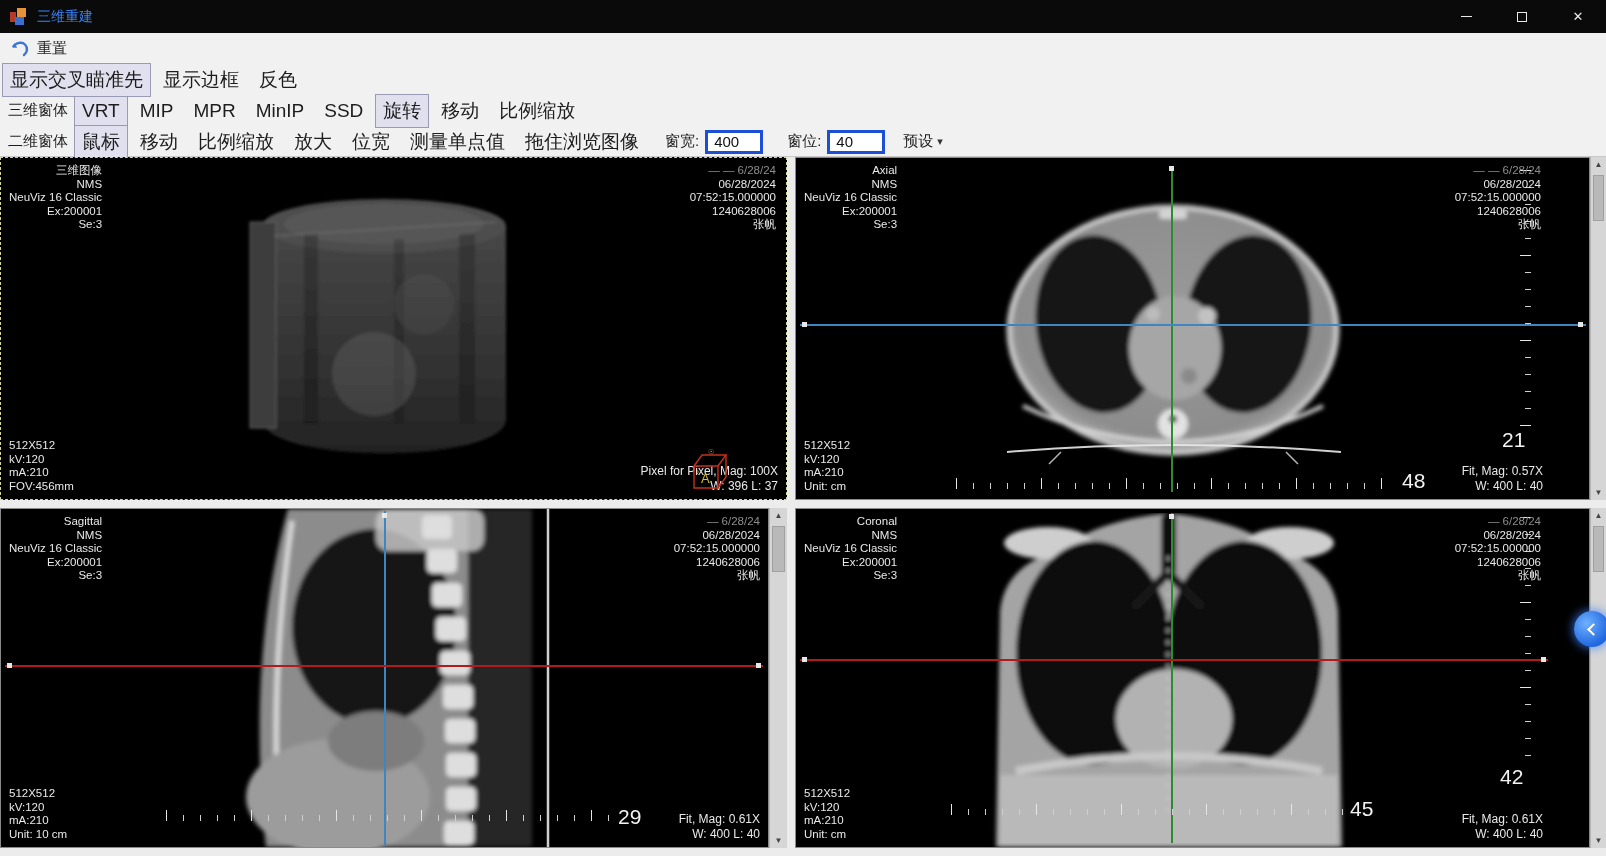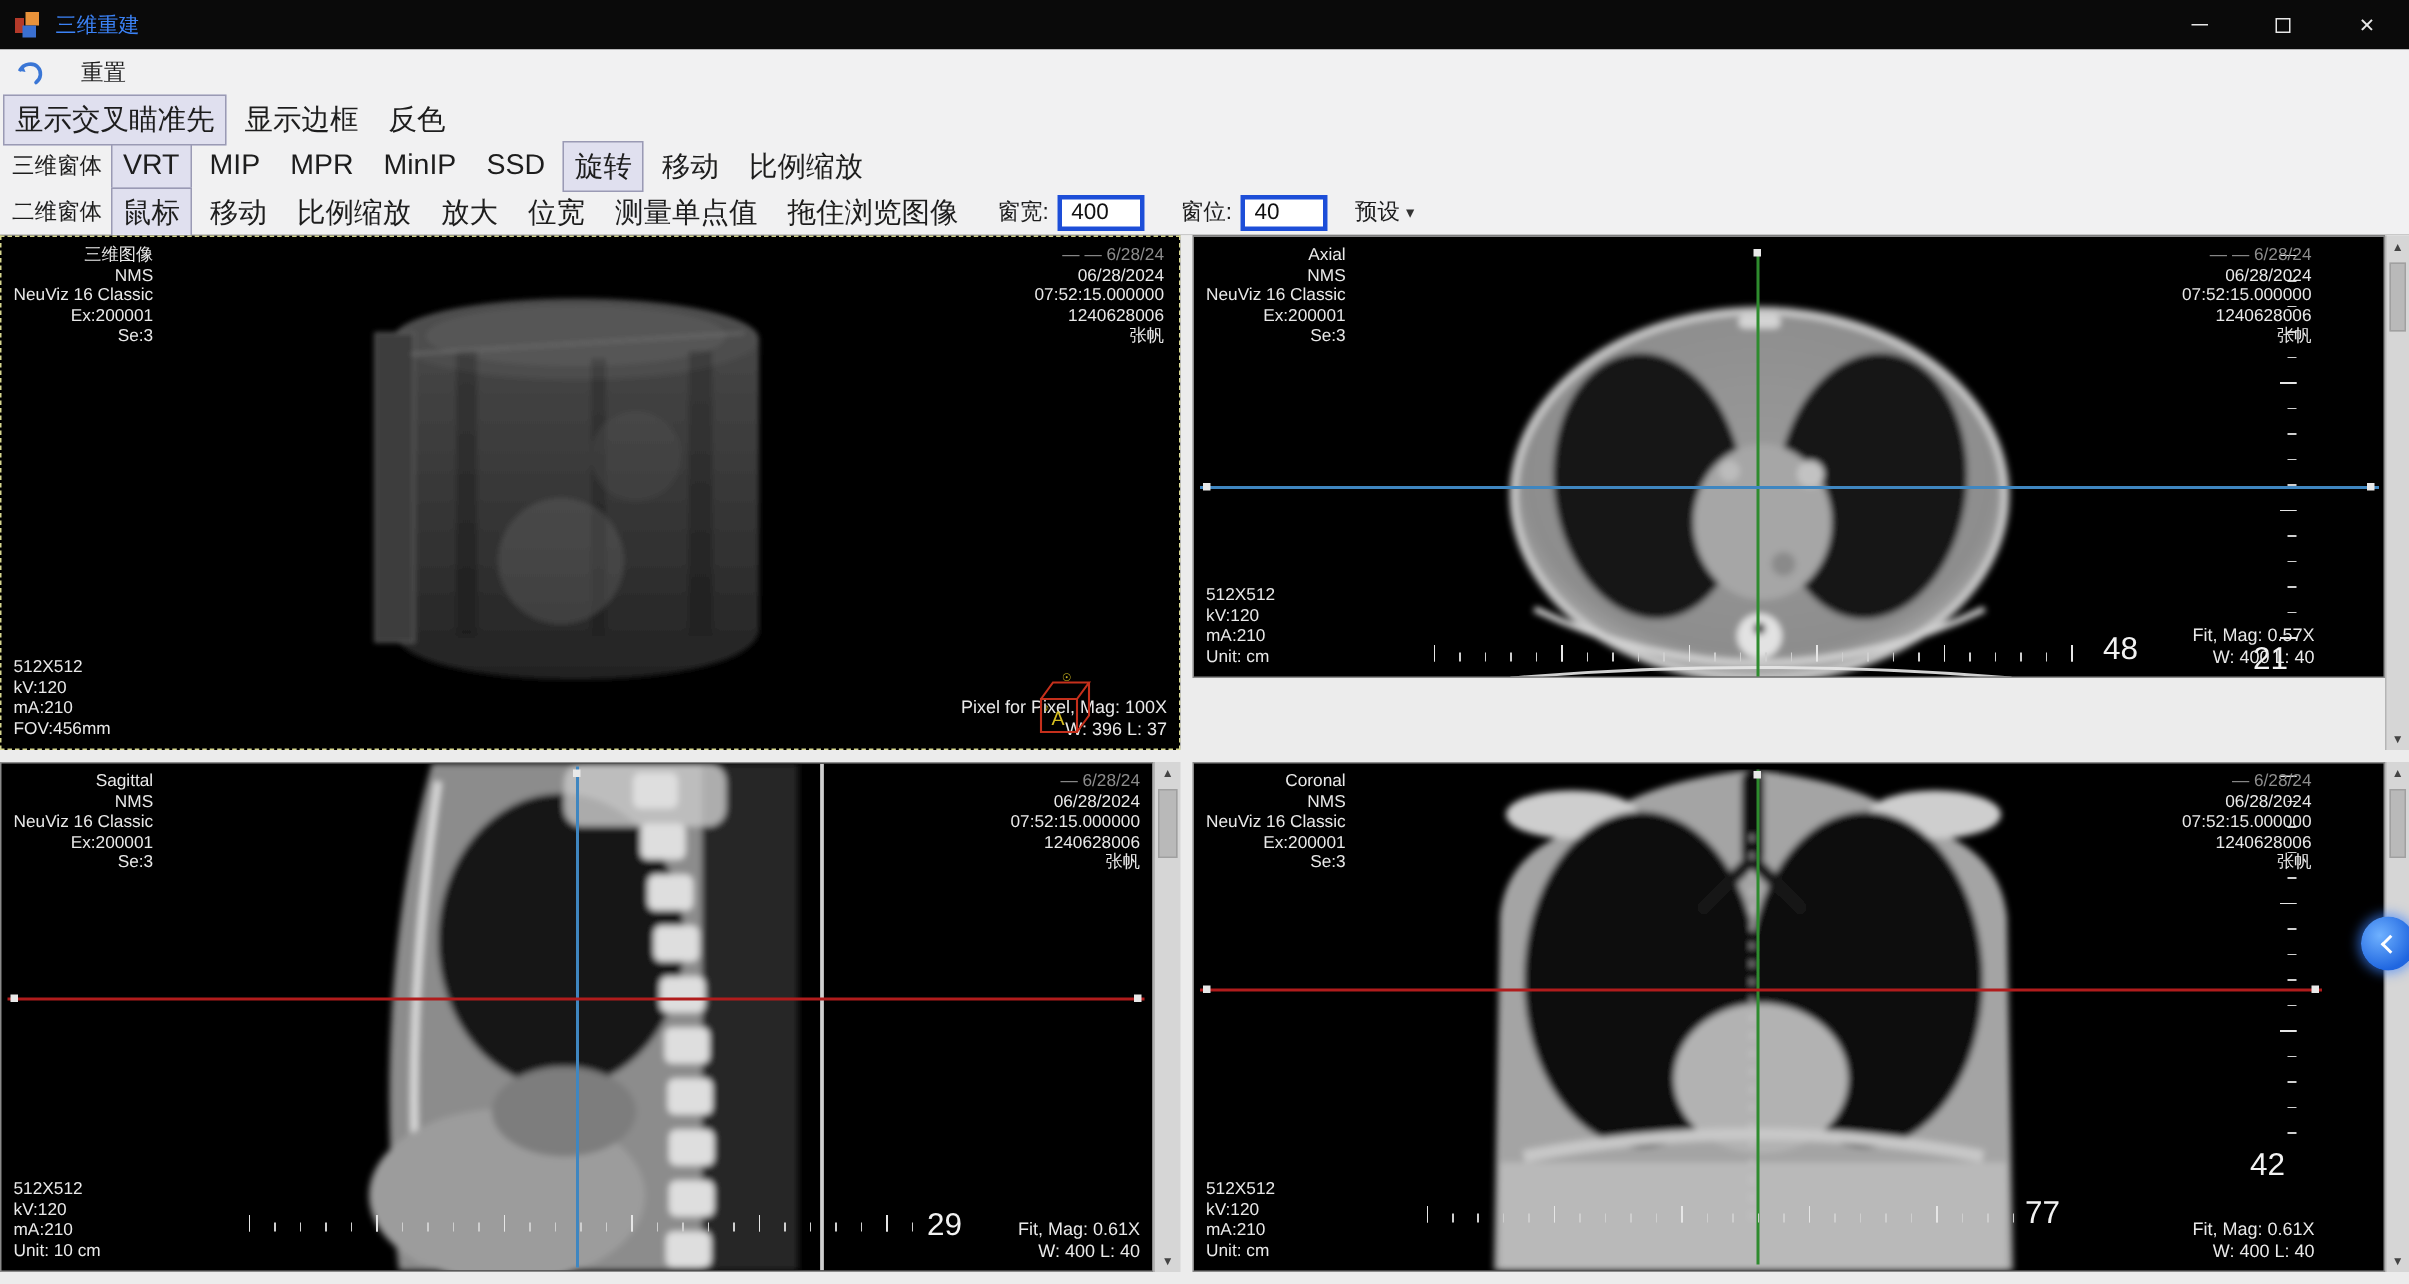"重置" .reset-btn { gap: 24px -> 7px }
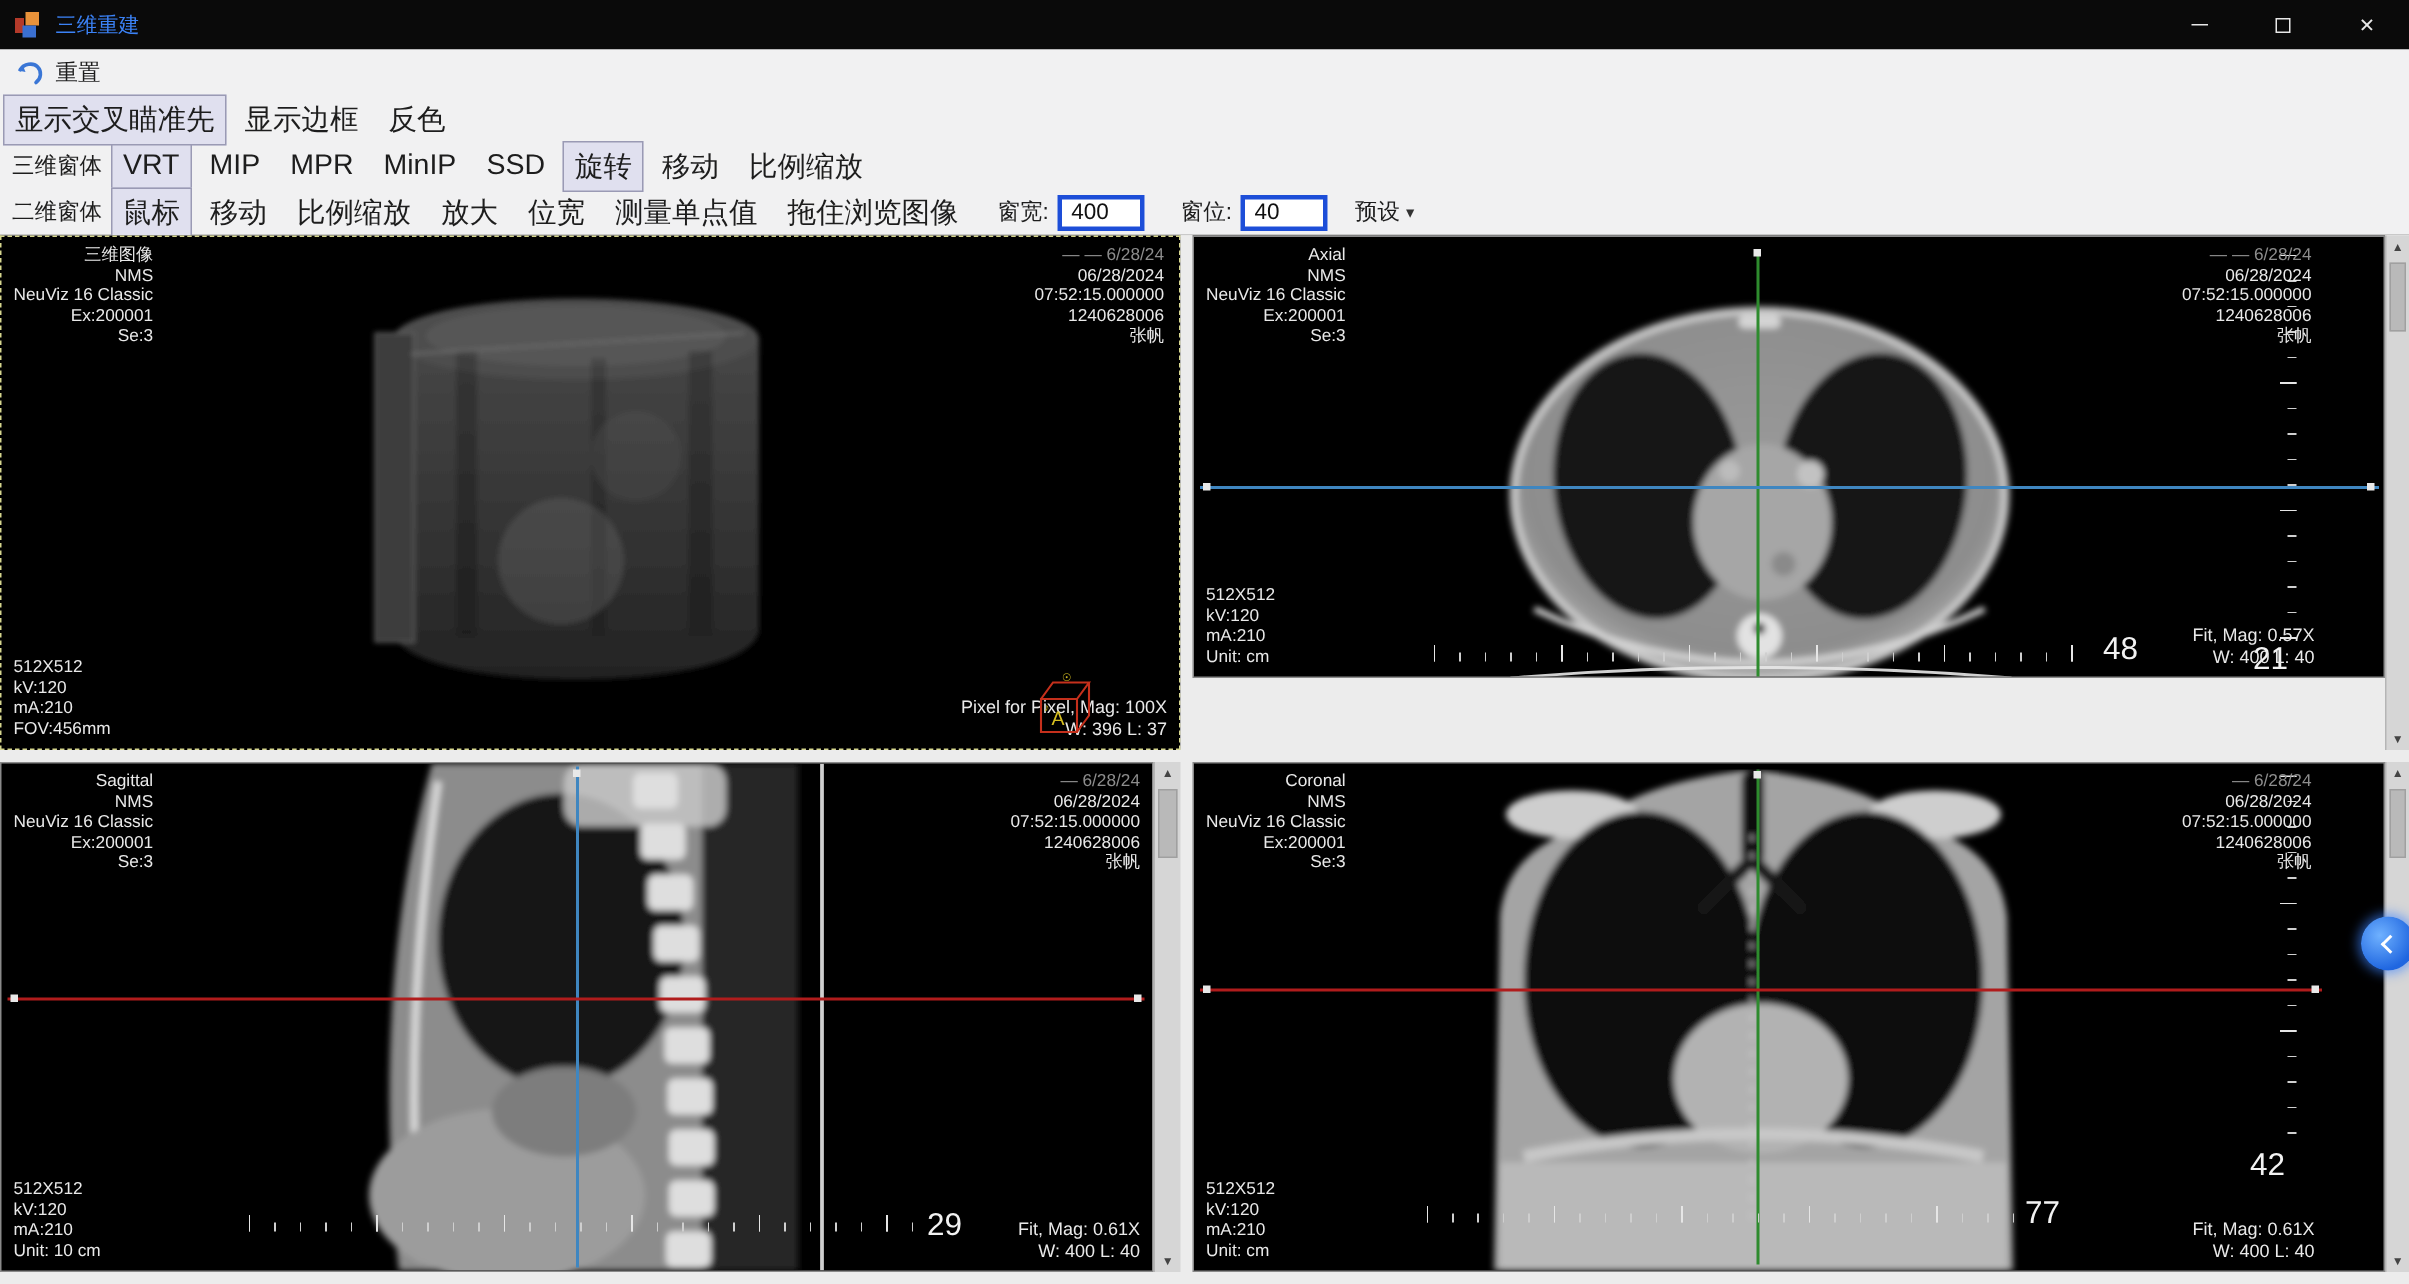"Axial" .vp-axial { height: 295px -> 343px }
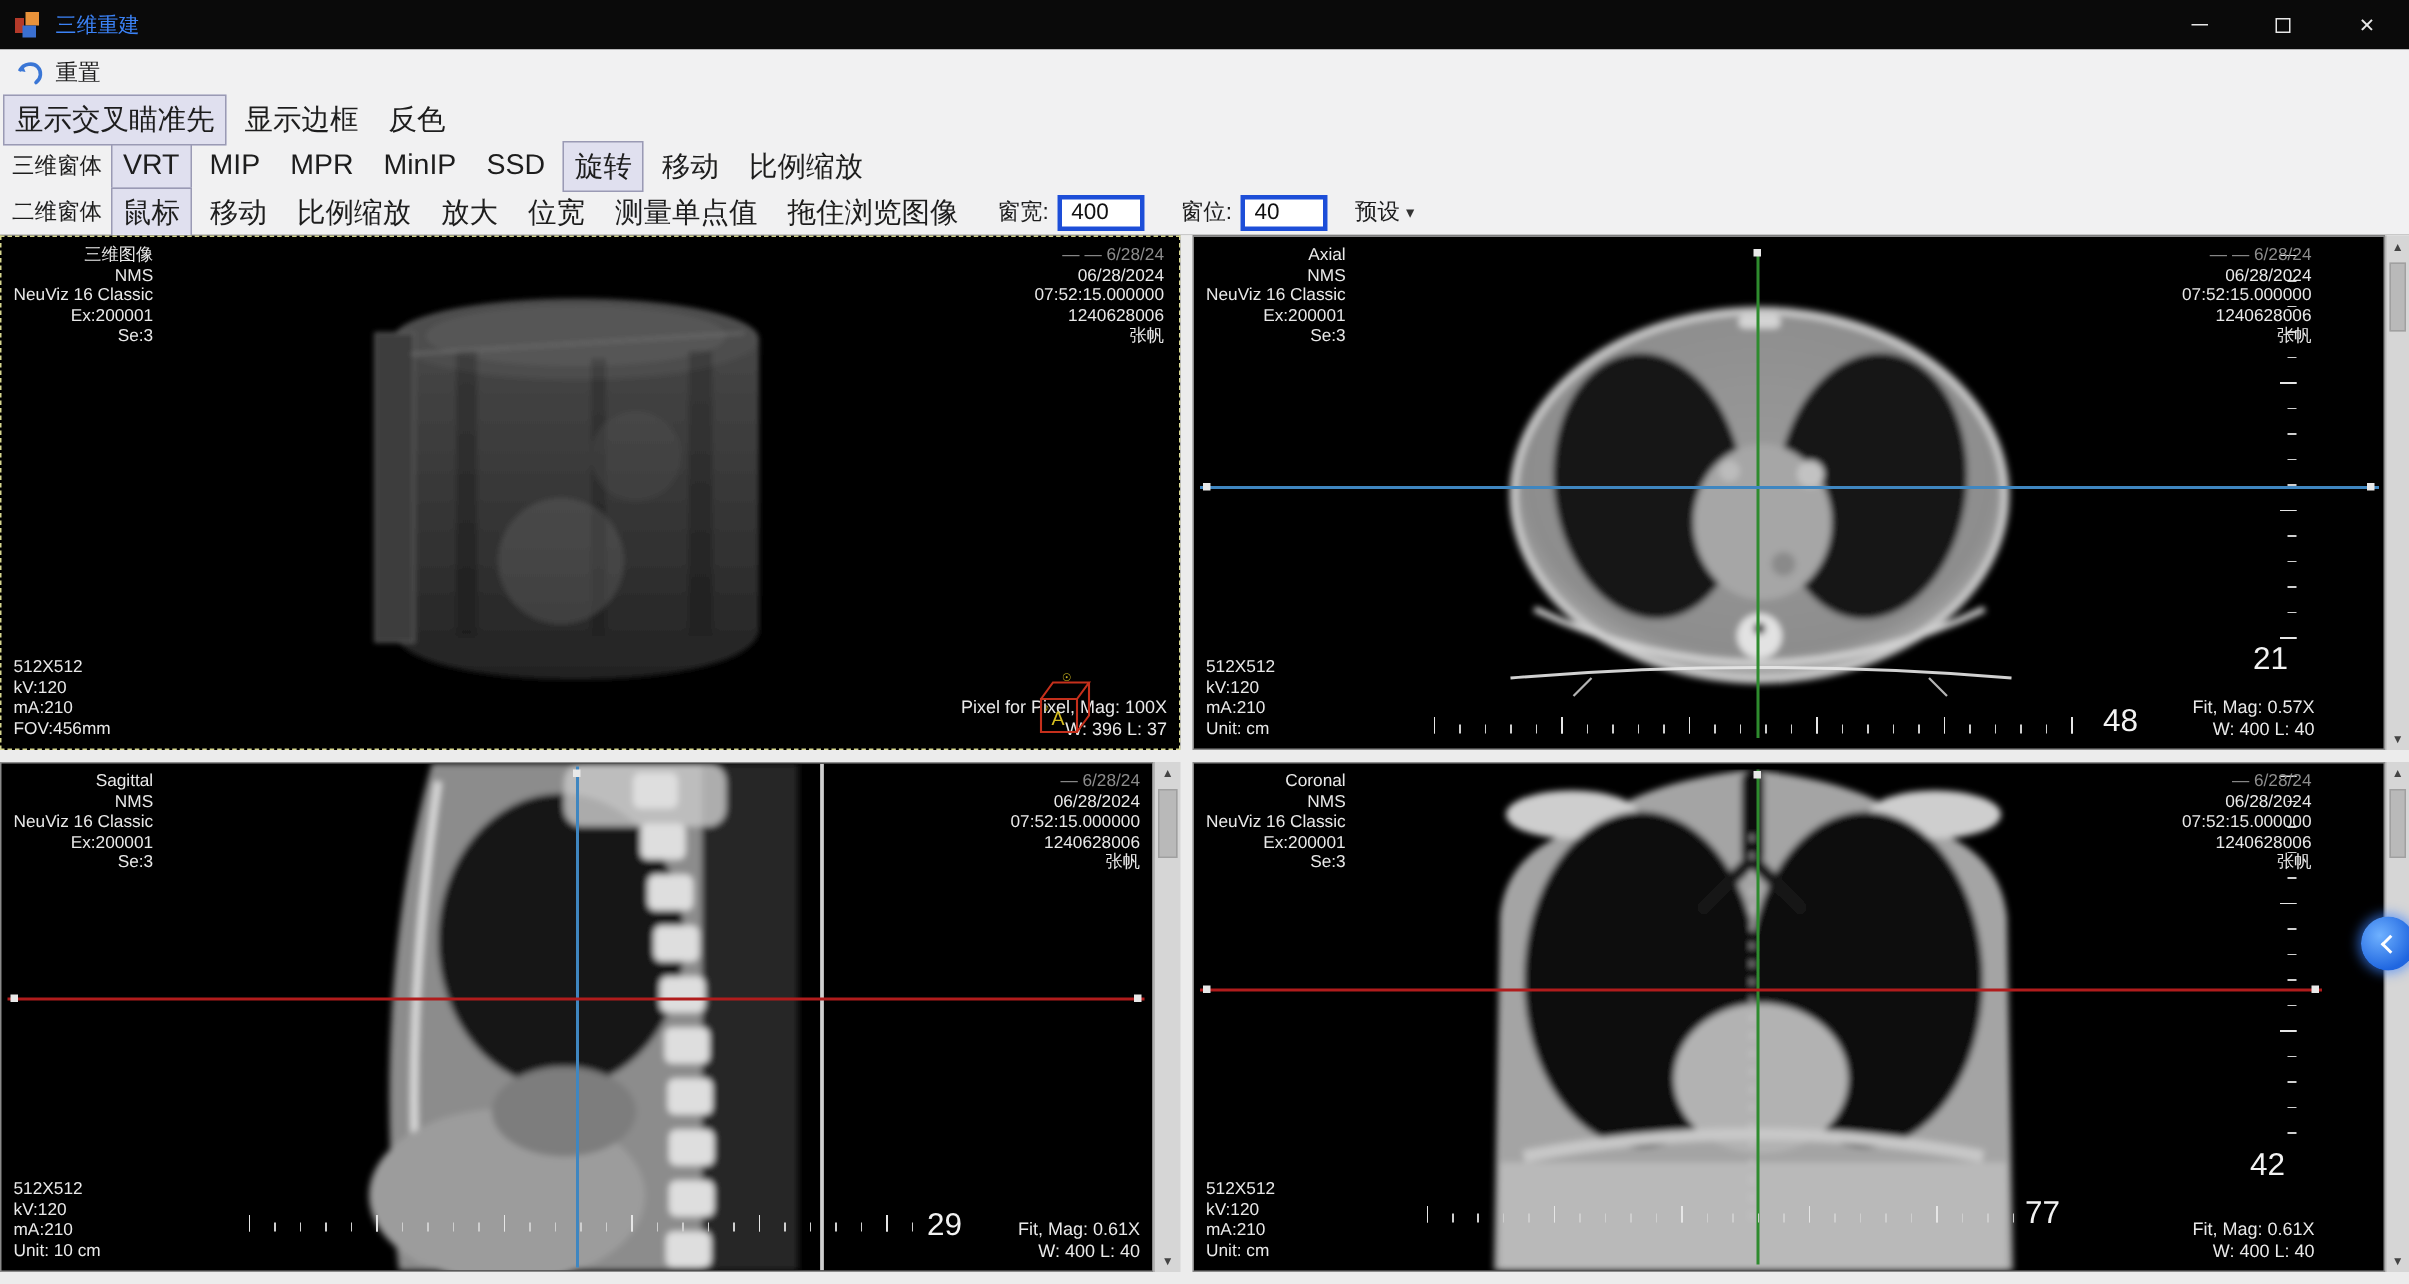"77" div.slice-num { text: 77 -> 45 }
